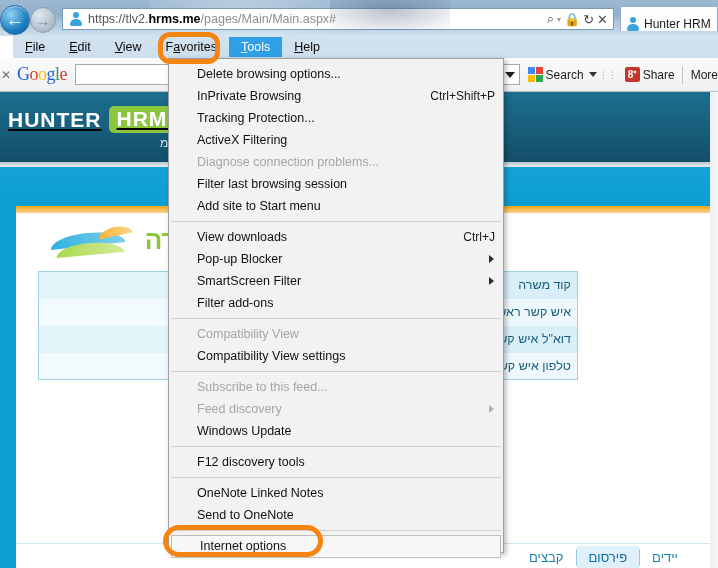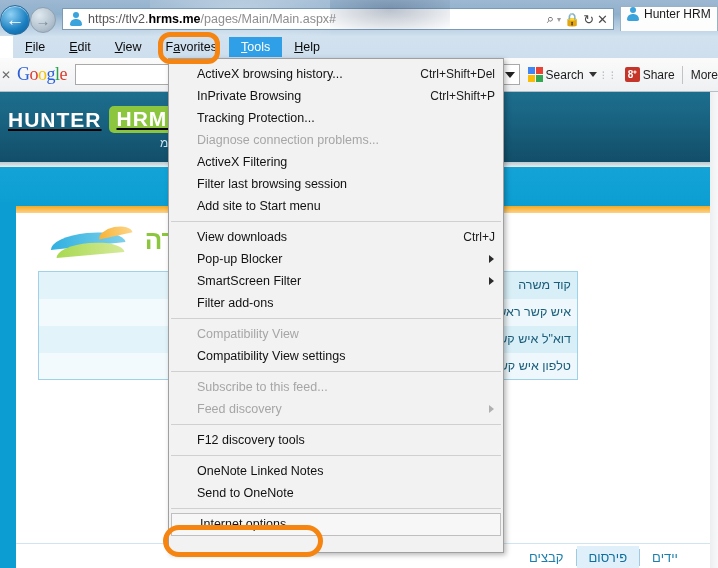"Hunter HRM" .tab-strip { align-items: flex-start -> flex-end }
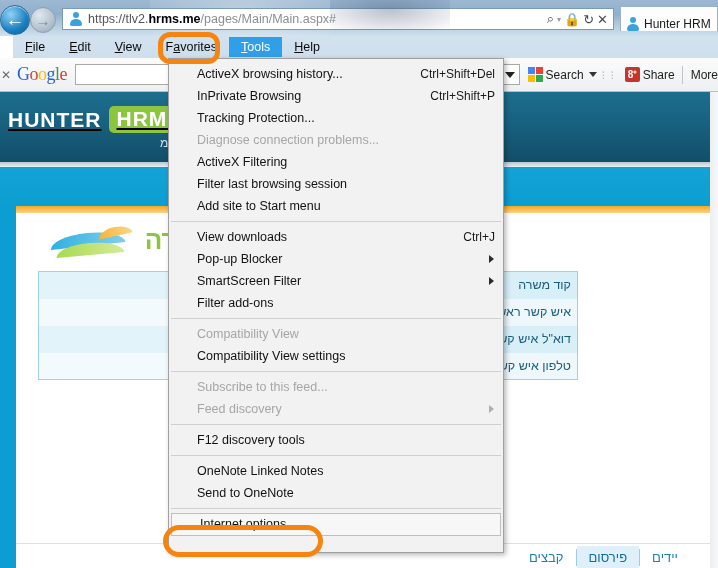"ActiveX browsing history..." span { text: ActiveX browsing history -> Delete browsing options }
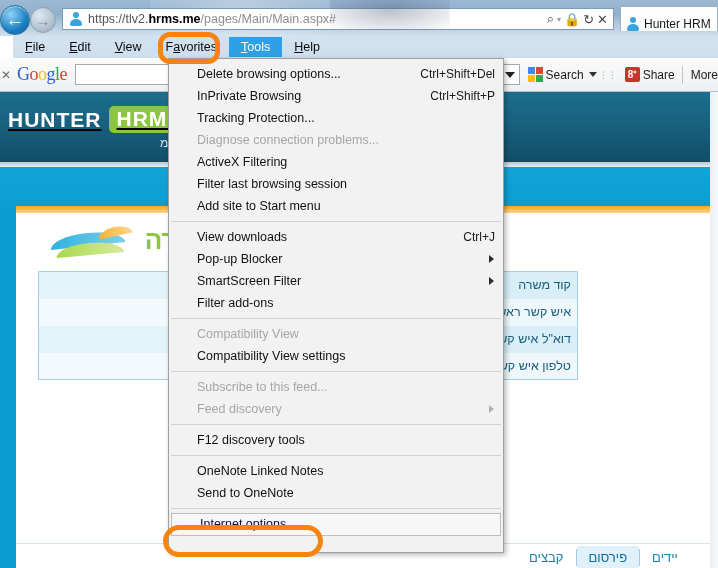"Ctrl+Shift+Del" span.acc { html: <span>Ctrl+Shift+Del</span> -> none }
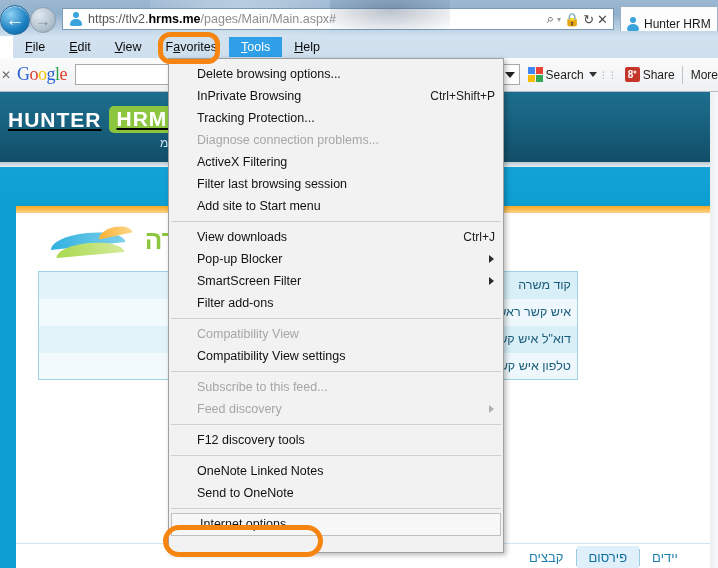"Diagnose connection problems..." div.dd-item { order: before "ActiveX Filtering" -> after "ActiveX Filtering" }
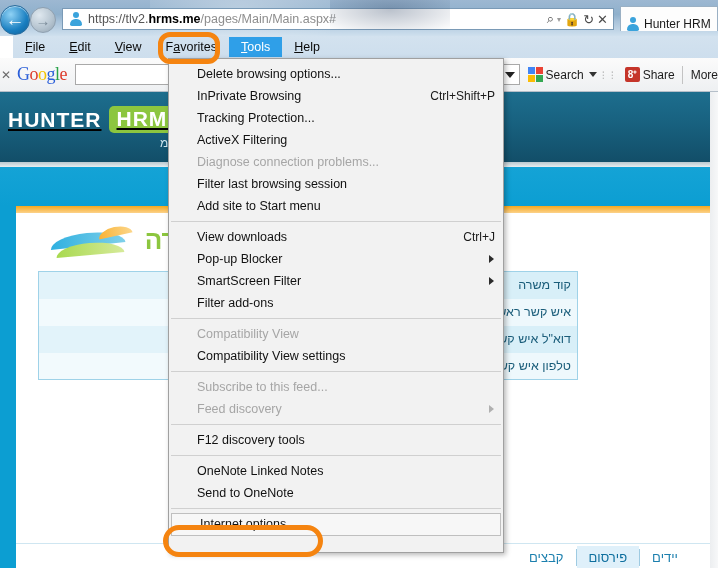"Windows Update" div.dd-item { html: none -> <div><span>Windows Update</span></div> }
